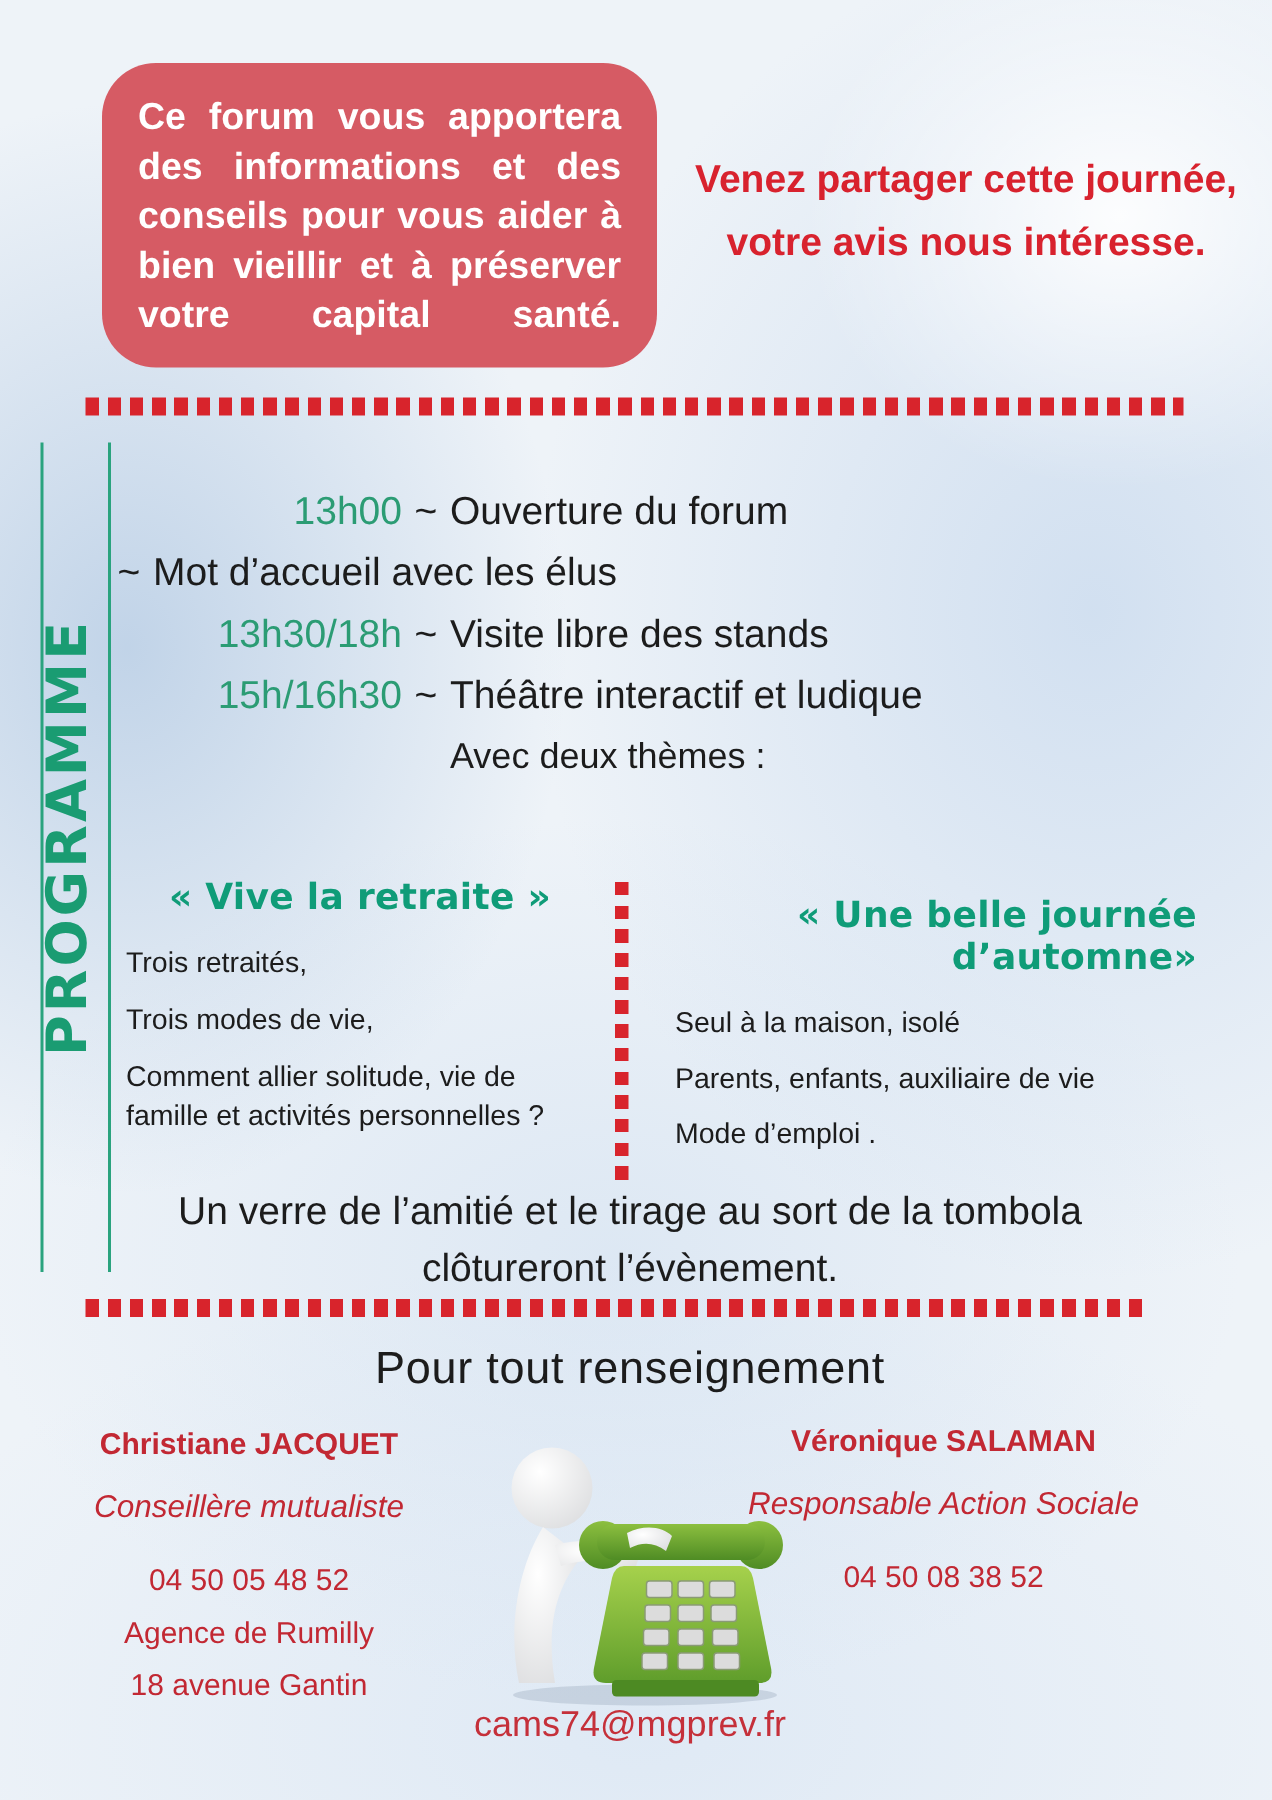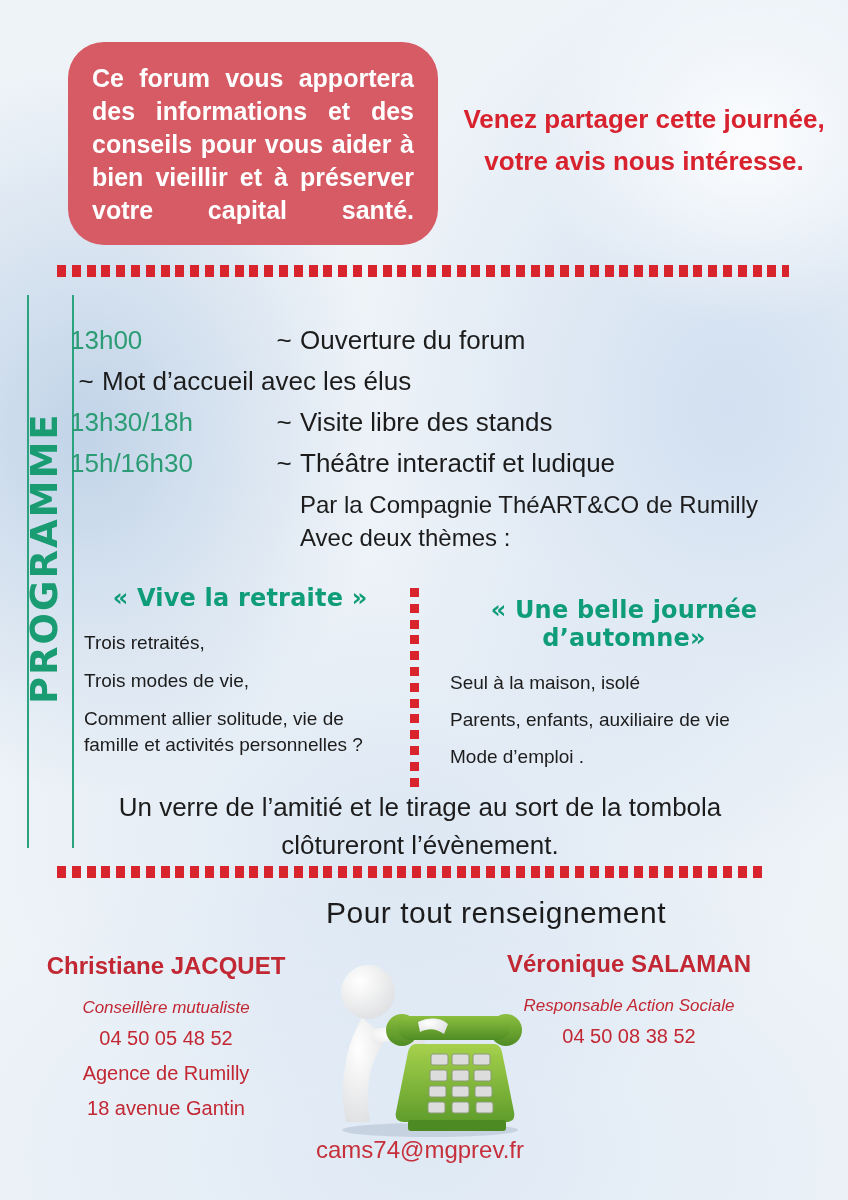"13h00" .sched-time { text-align: none -> right }
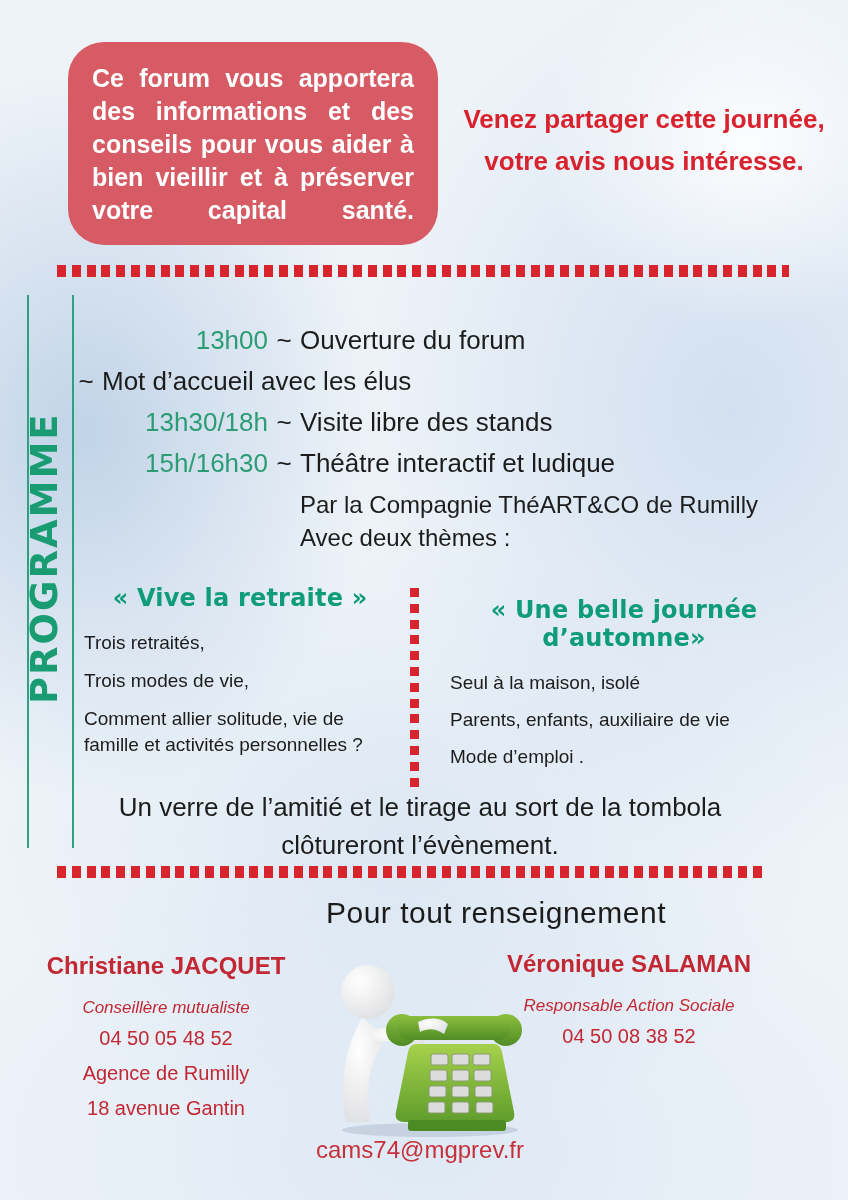"Par la Compagnie ThéART&CO de" div.sched-sub { html: <div>Par la Compagnie ThéART&amp;CO de Rumilly</div> -> none }
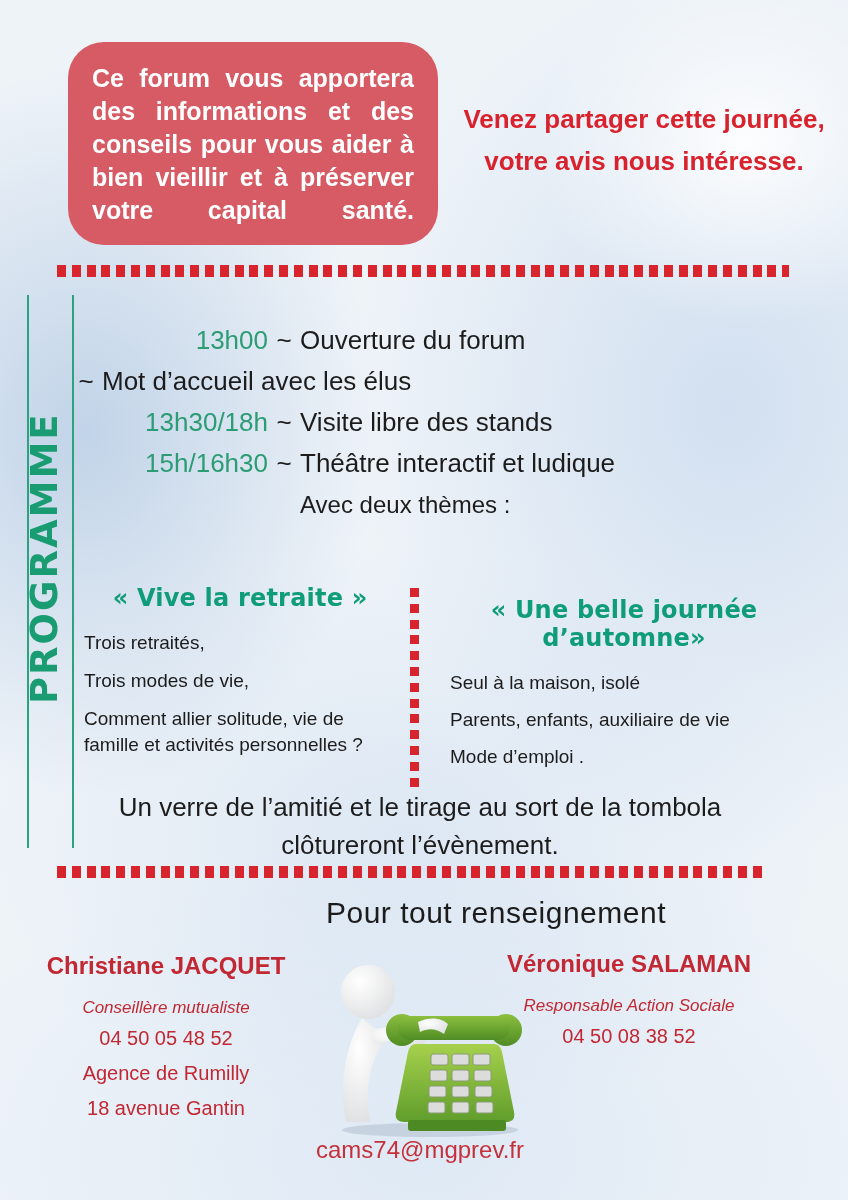"« Une belle journée d’automne»" .theme-right .theme-title { text-align: center -> right }
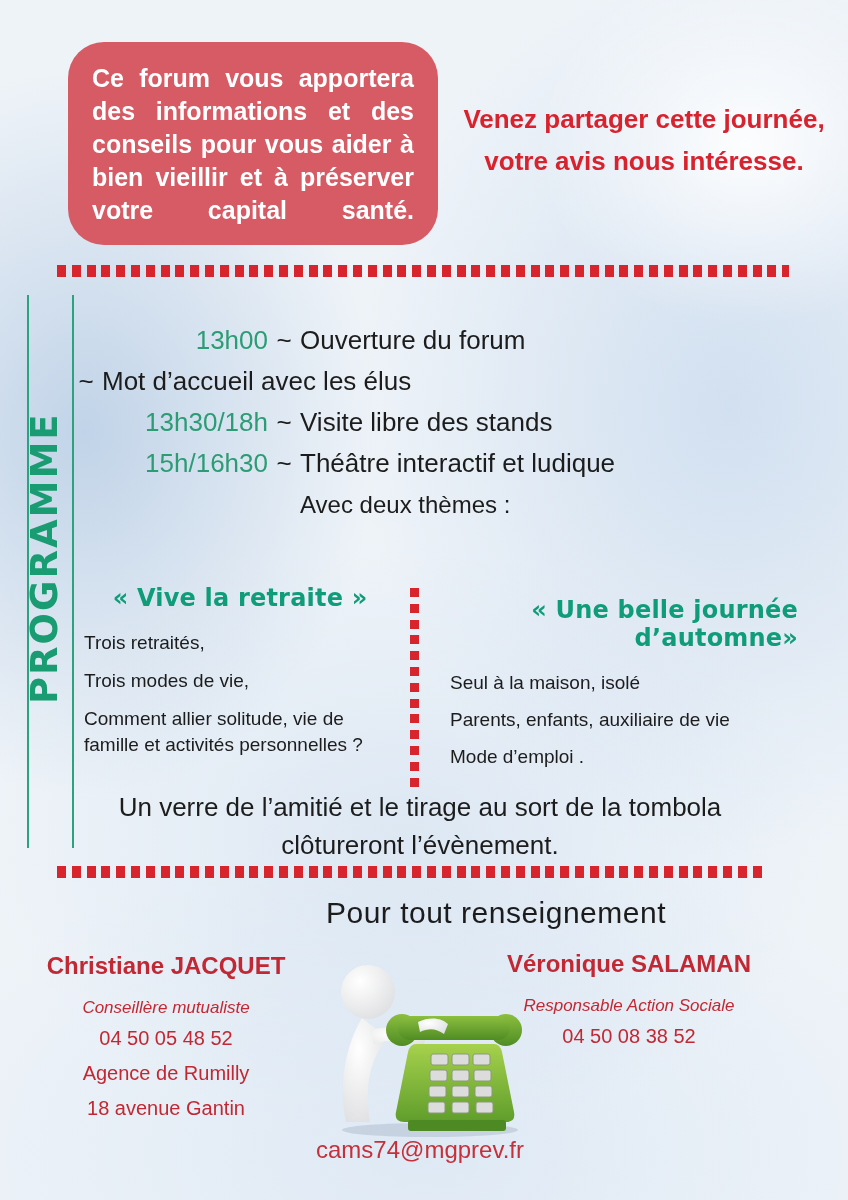"Pour tout renseignement" .contact-heading { text-align: right -> center }
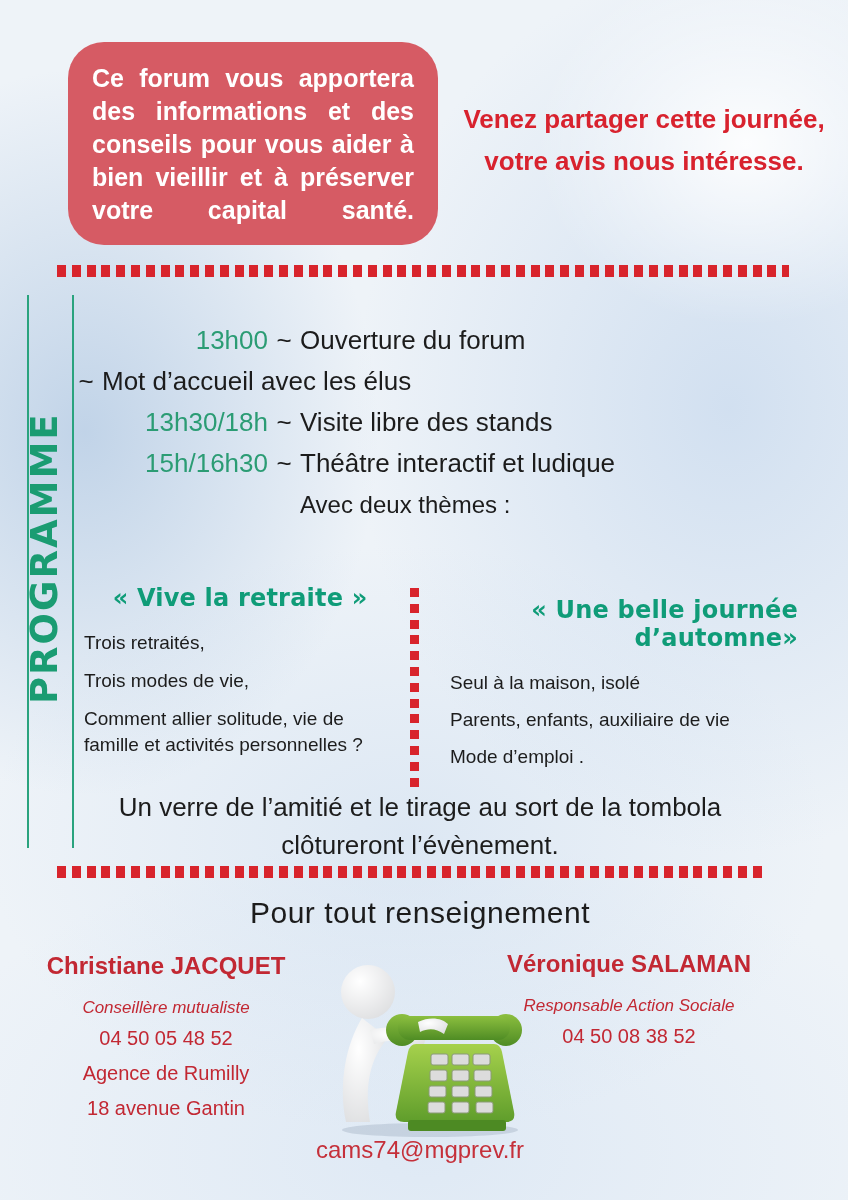"Christiane JACQUET" .contact-name { font-size: 24px -> 20px }
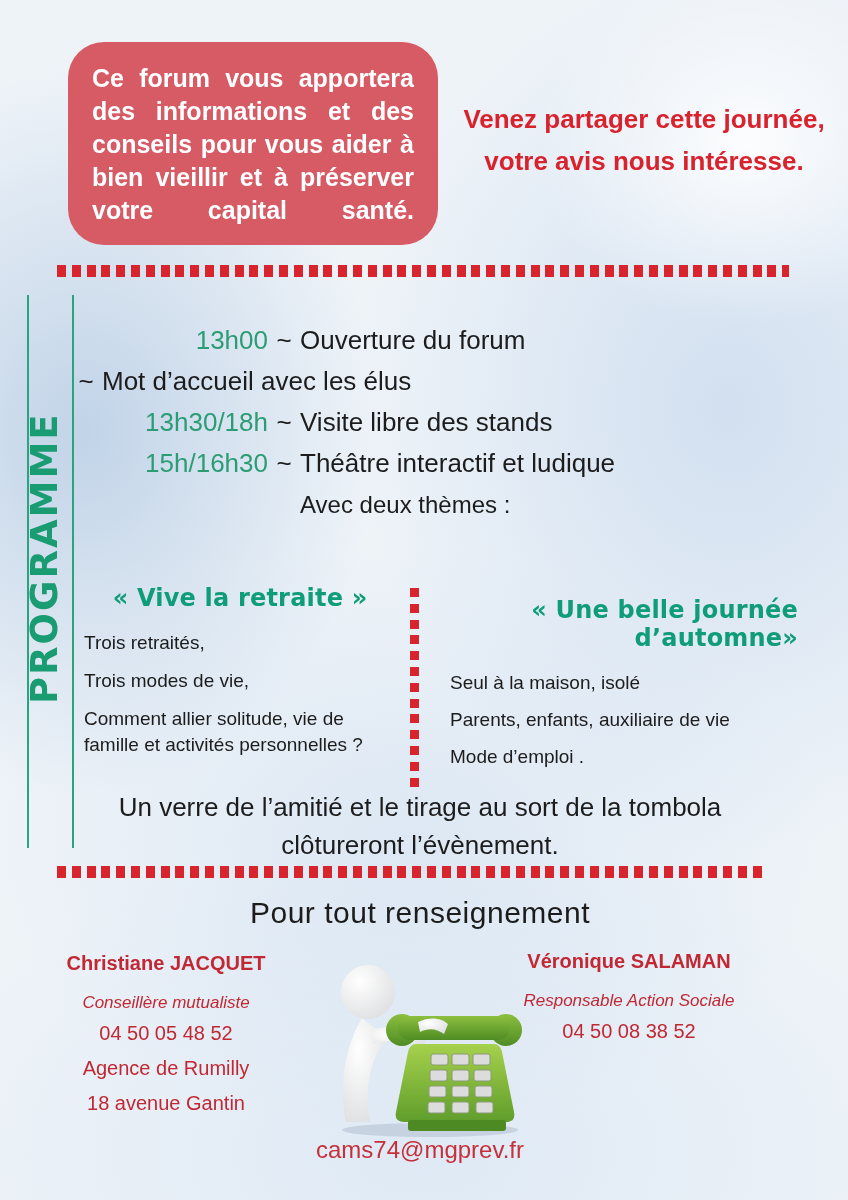"Conseillère mutualiste" .contact-role { font-size: 17px -> 21px; margin: 0 0 9px 0 -> 0 0 26px 0 }
